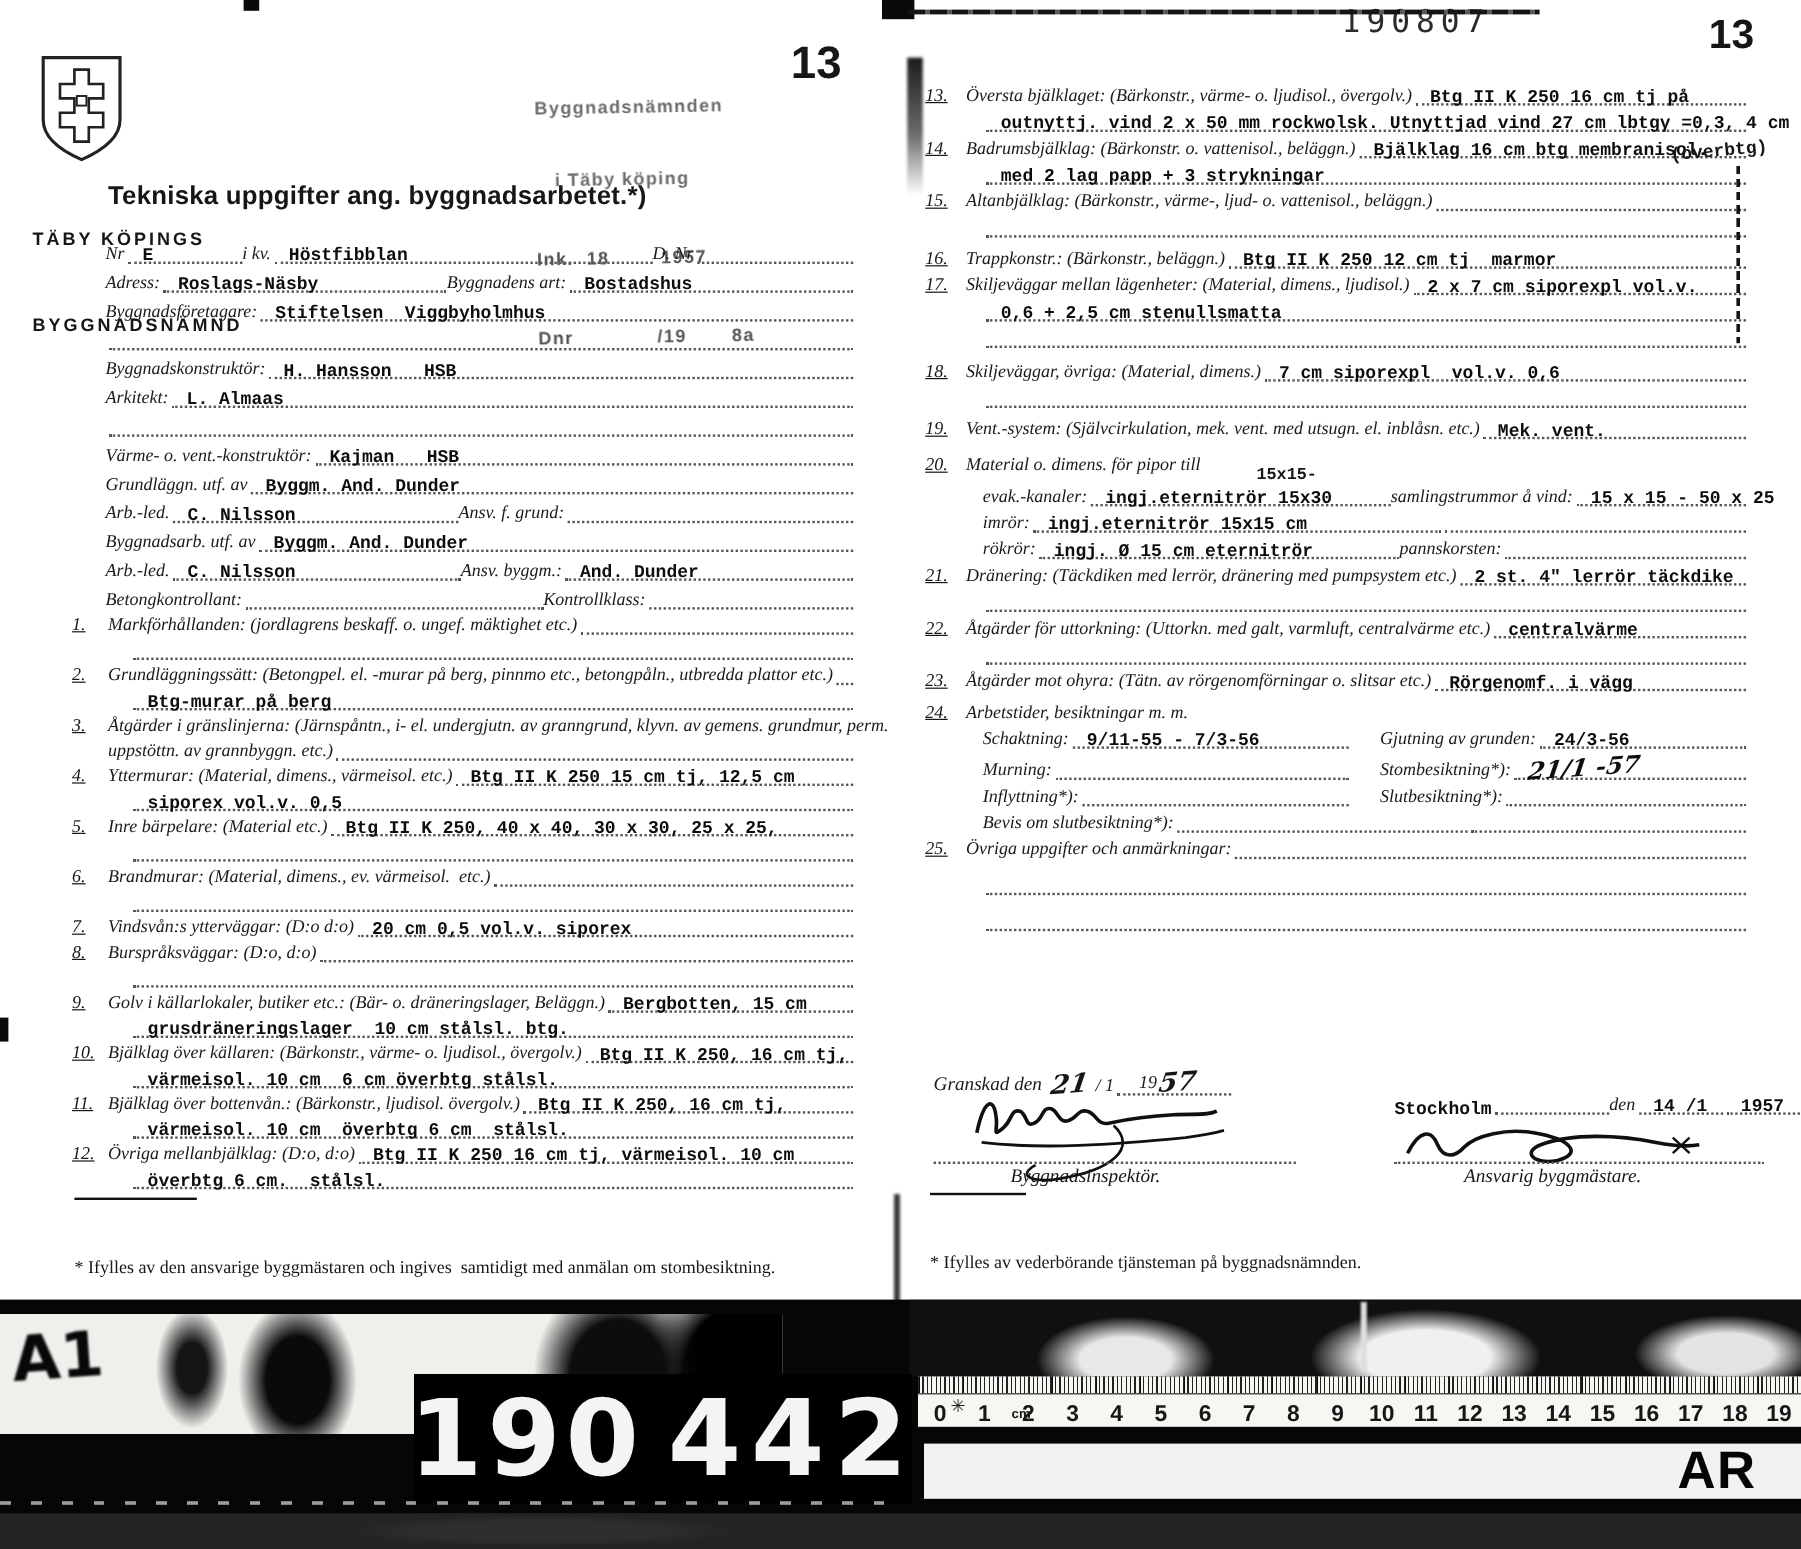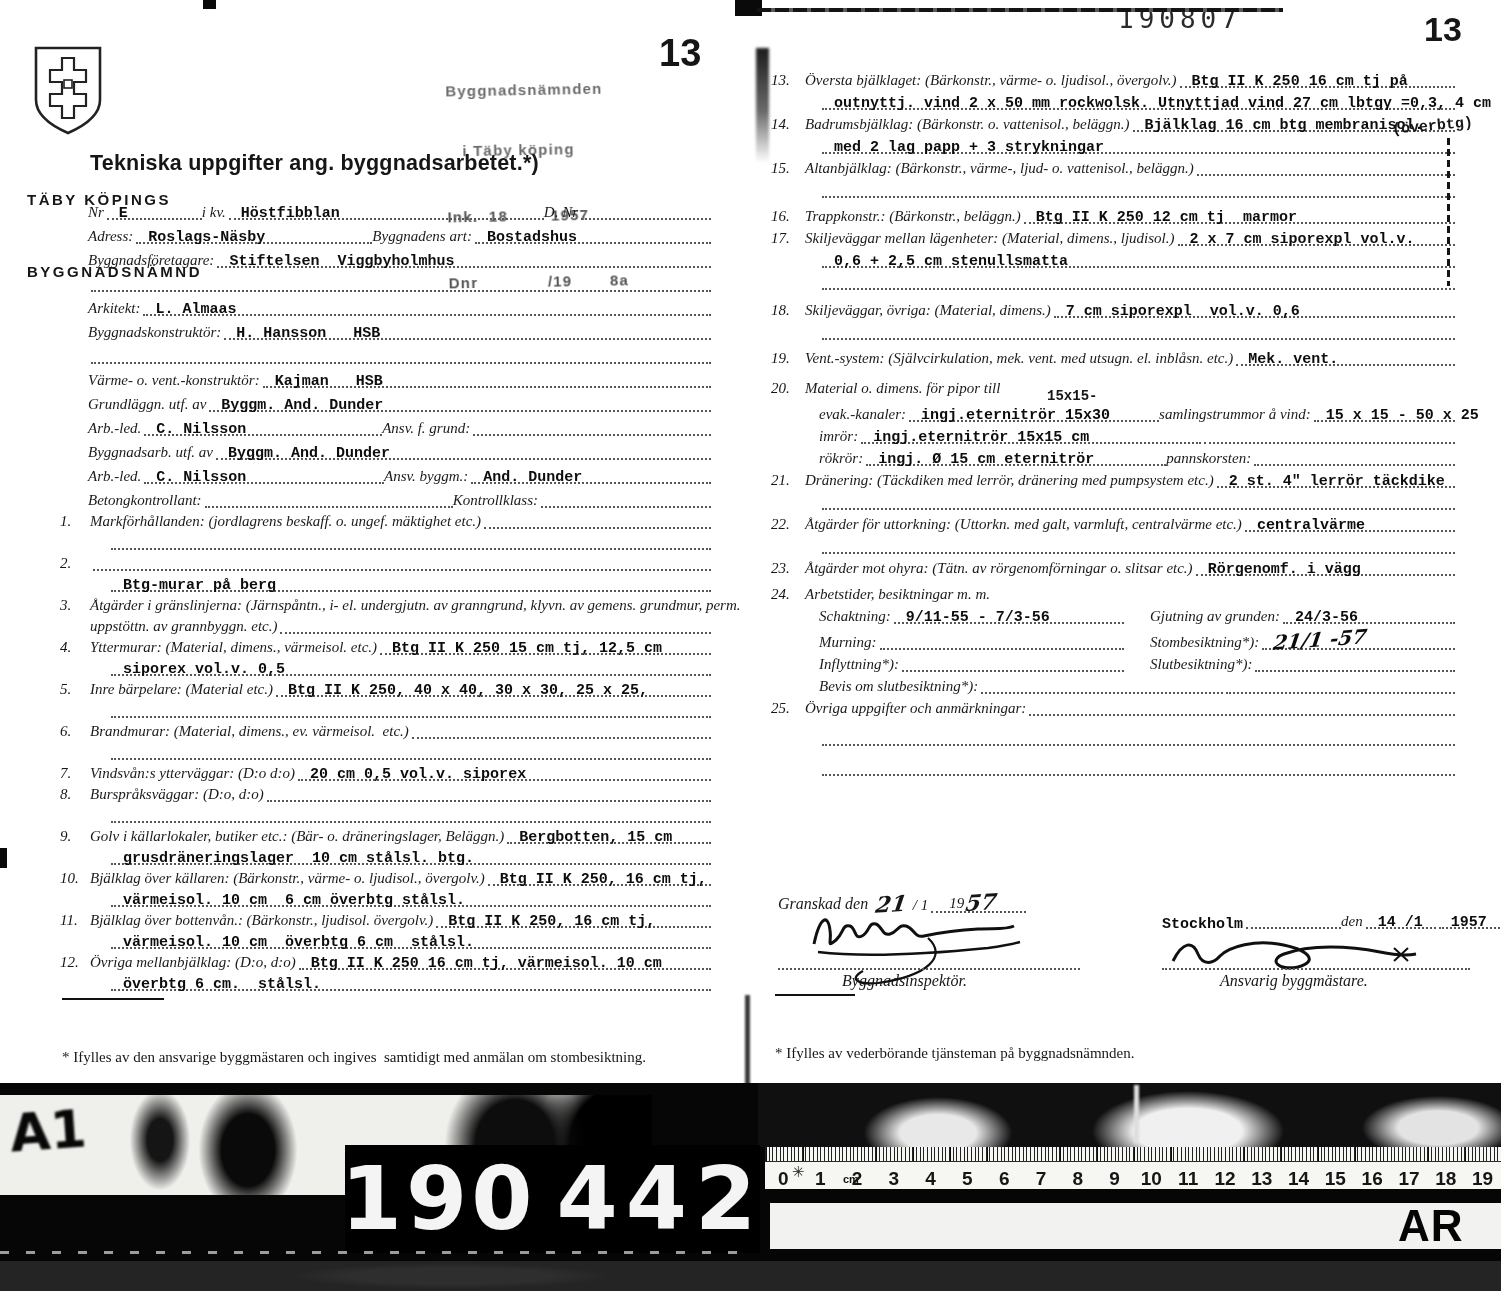"13." .n { text-decoration: none -> underline }
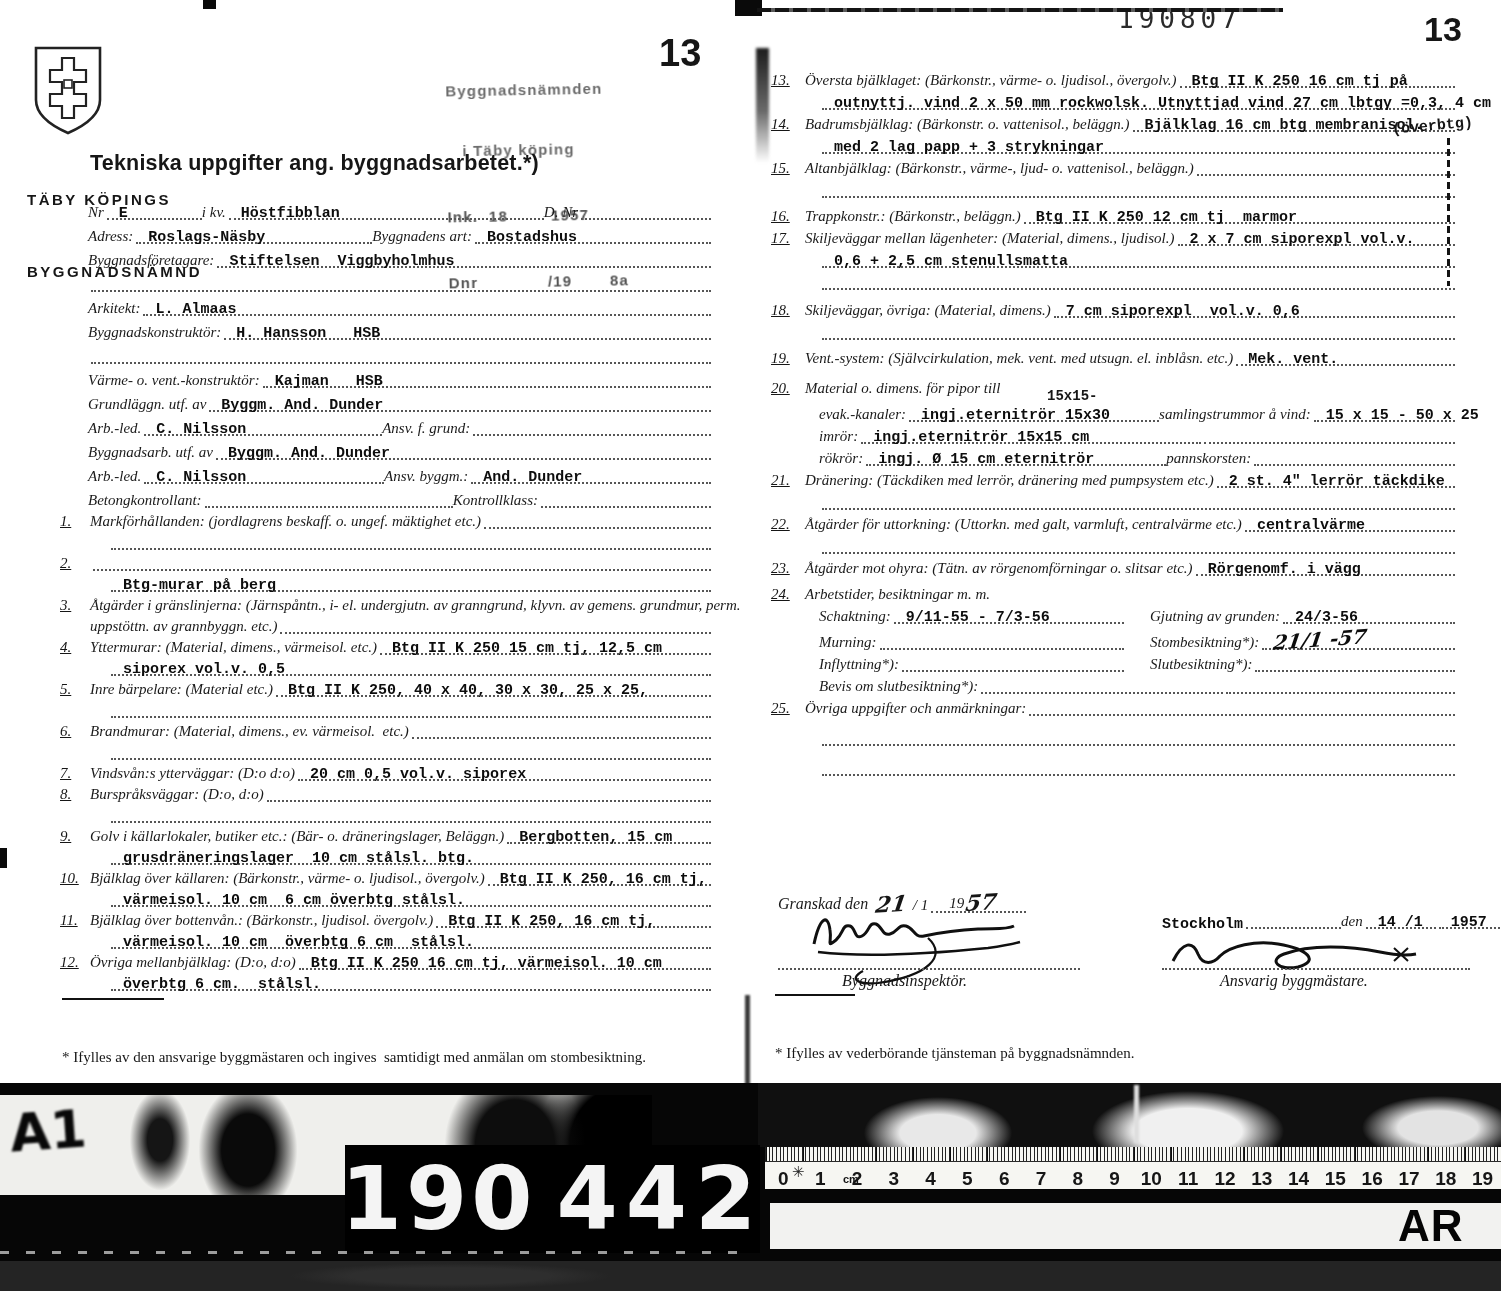"Arkitekt:" div.r { order: before "Byggnadskonstruktör:" -> after "Byggnadskonstruktör:" }
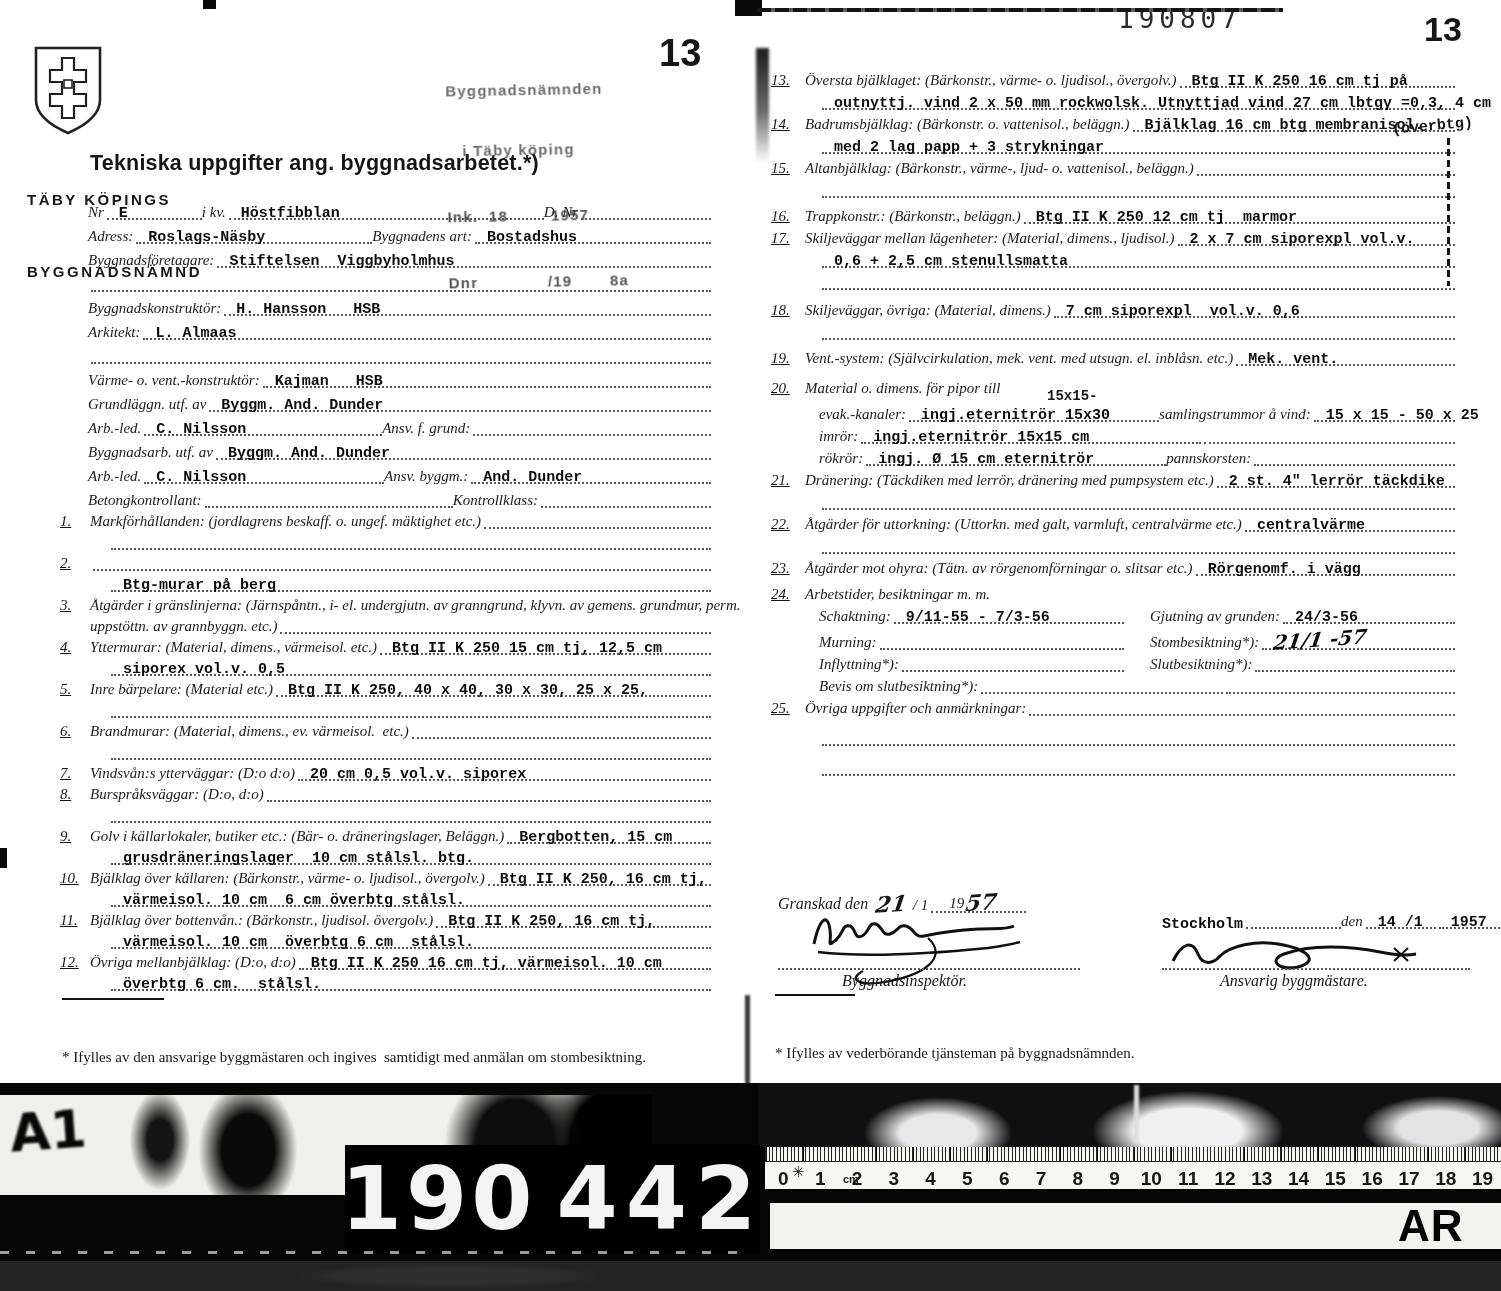"Grundläggningssätt: (Betongpel. el." span.l { html: none -> <span>Grundläggningssätt: (Betongpel. el. -murar på berg, pinnmo etc., betongpåln., utbredda plattor etc.)</span> }
